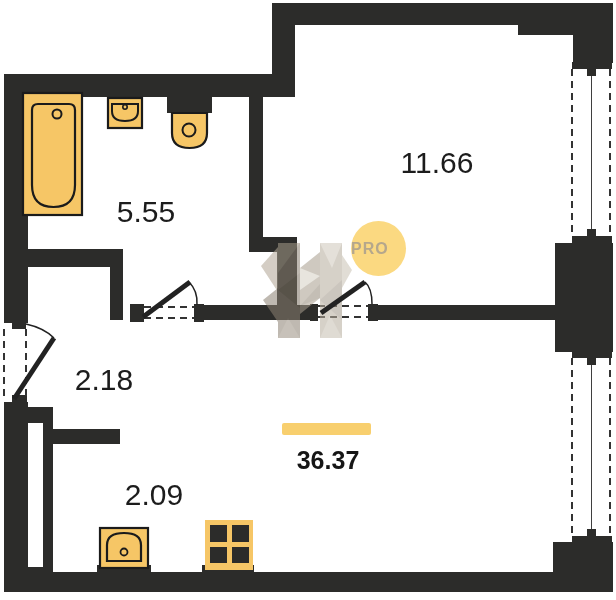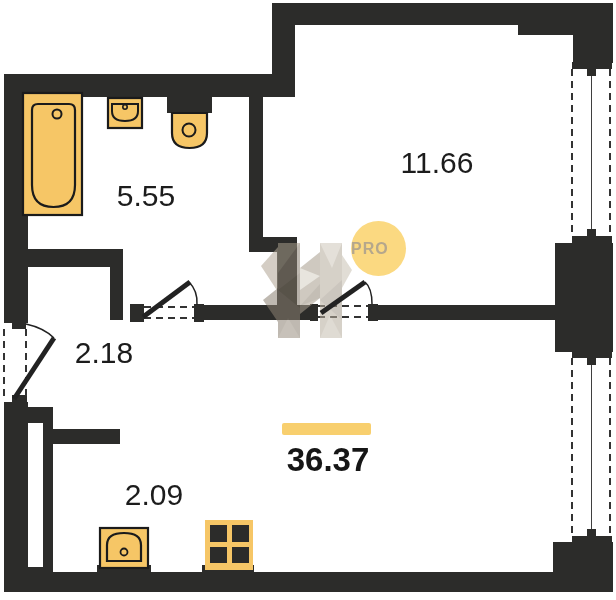"5.55" div.lbl { top: 196px -> 212px }
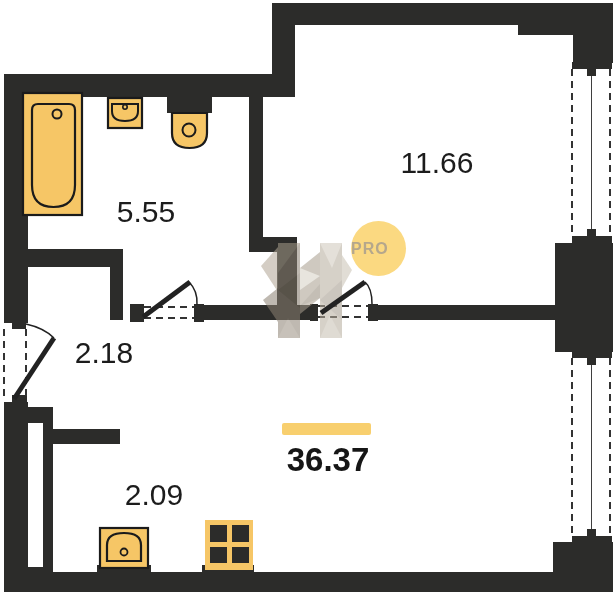"2.18" div.lbl { top: 353px -> 380px }
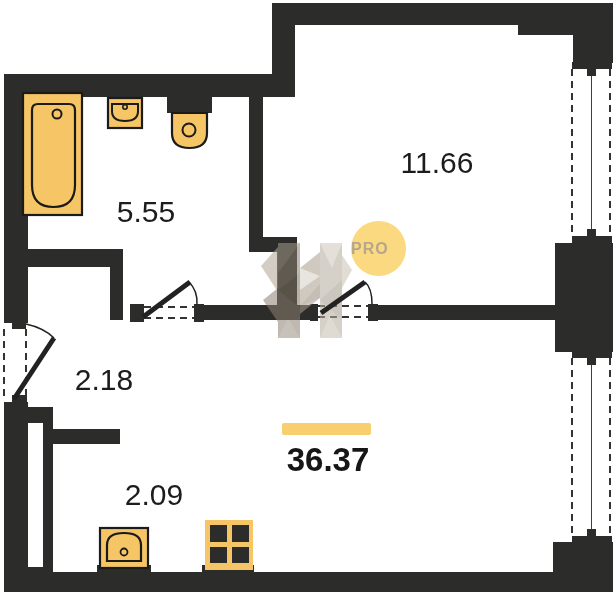"36.37" #total-label { font-size: 33px -> 25px }
